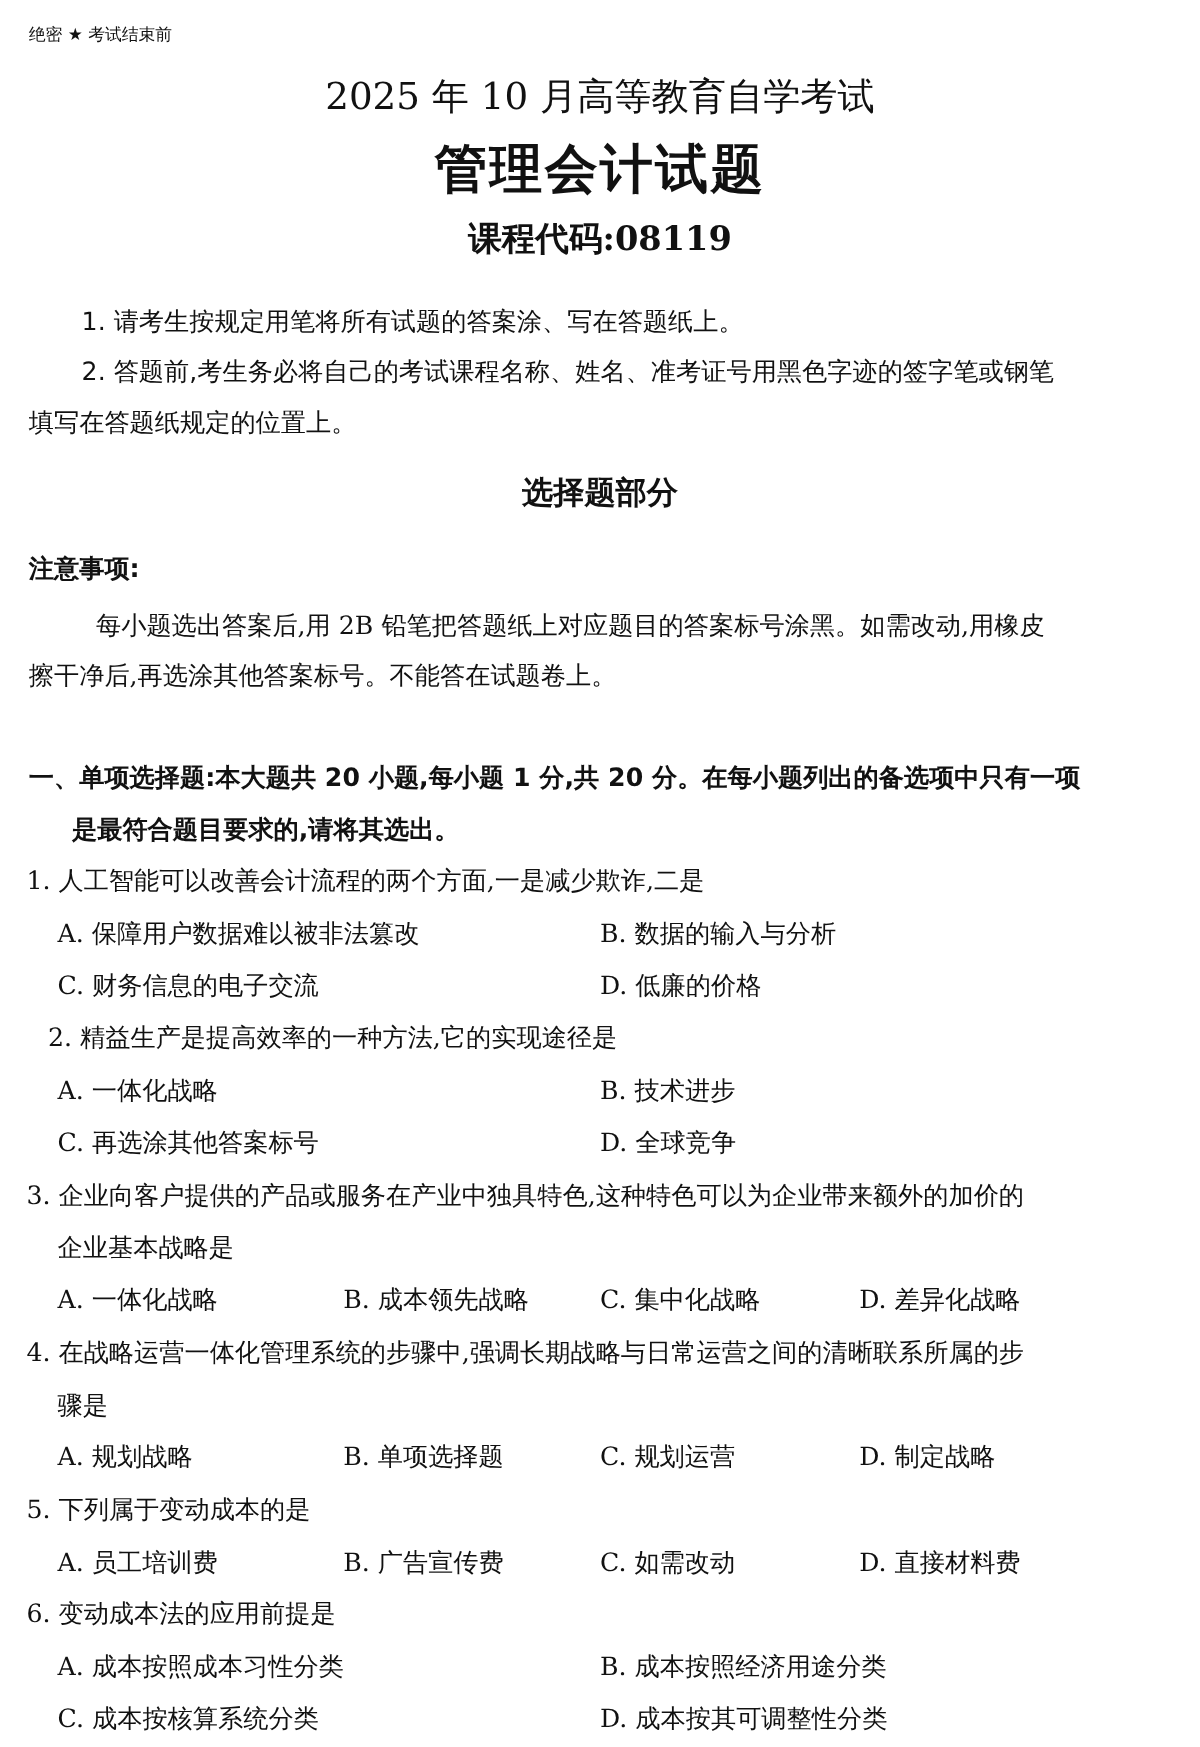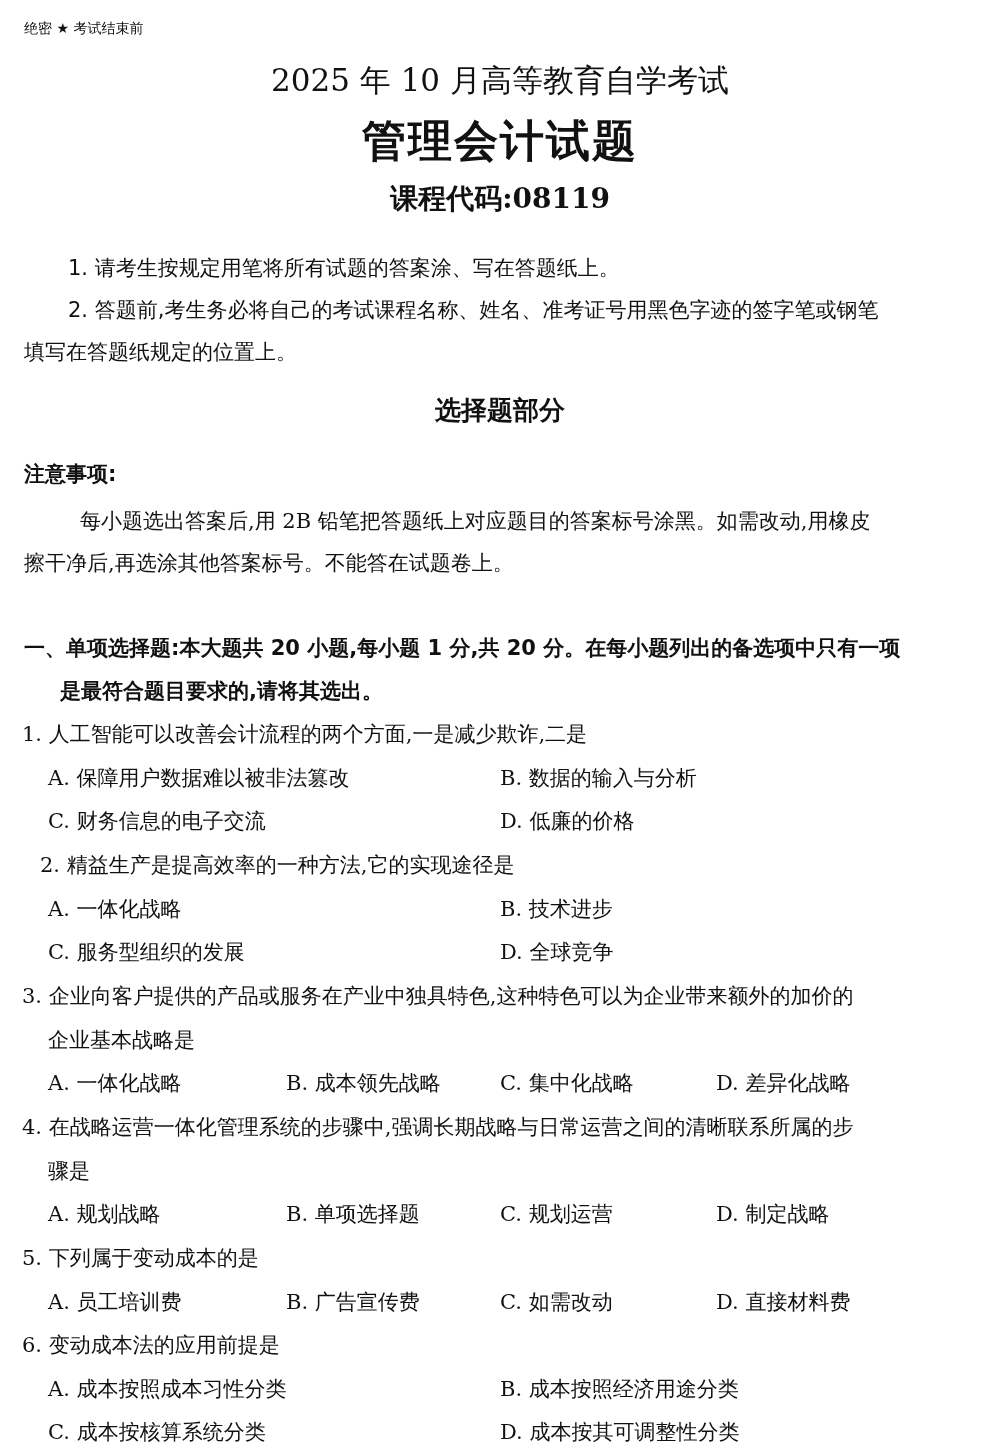"C. 服务型组织的发展" div.abs { text: 服务型组织的发展 -> 再选涂其他答案标号 }
